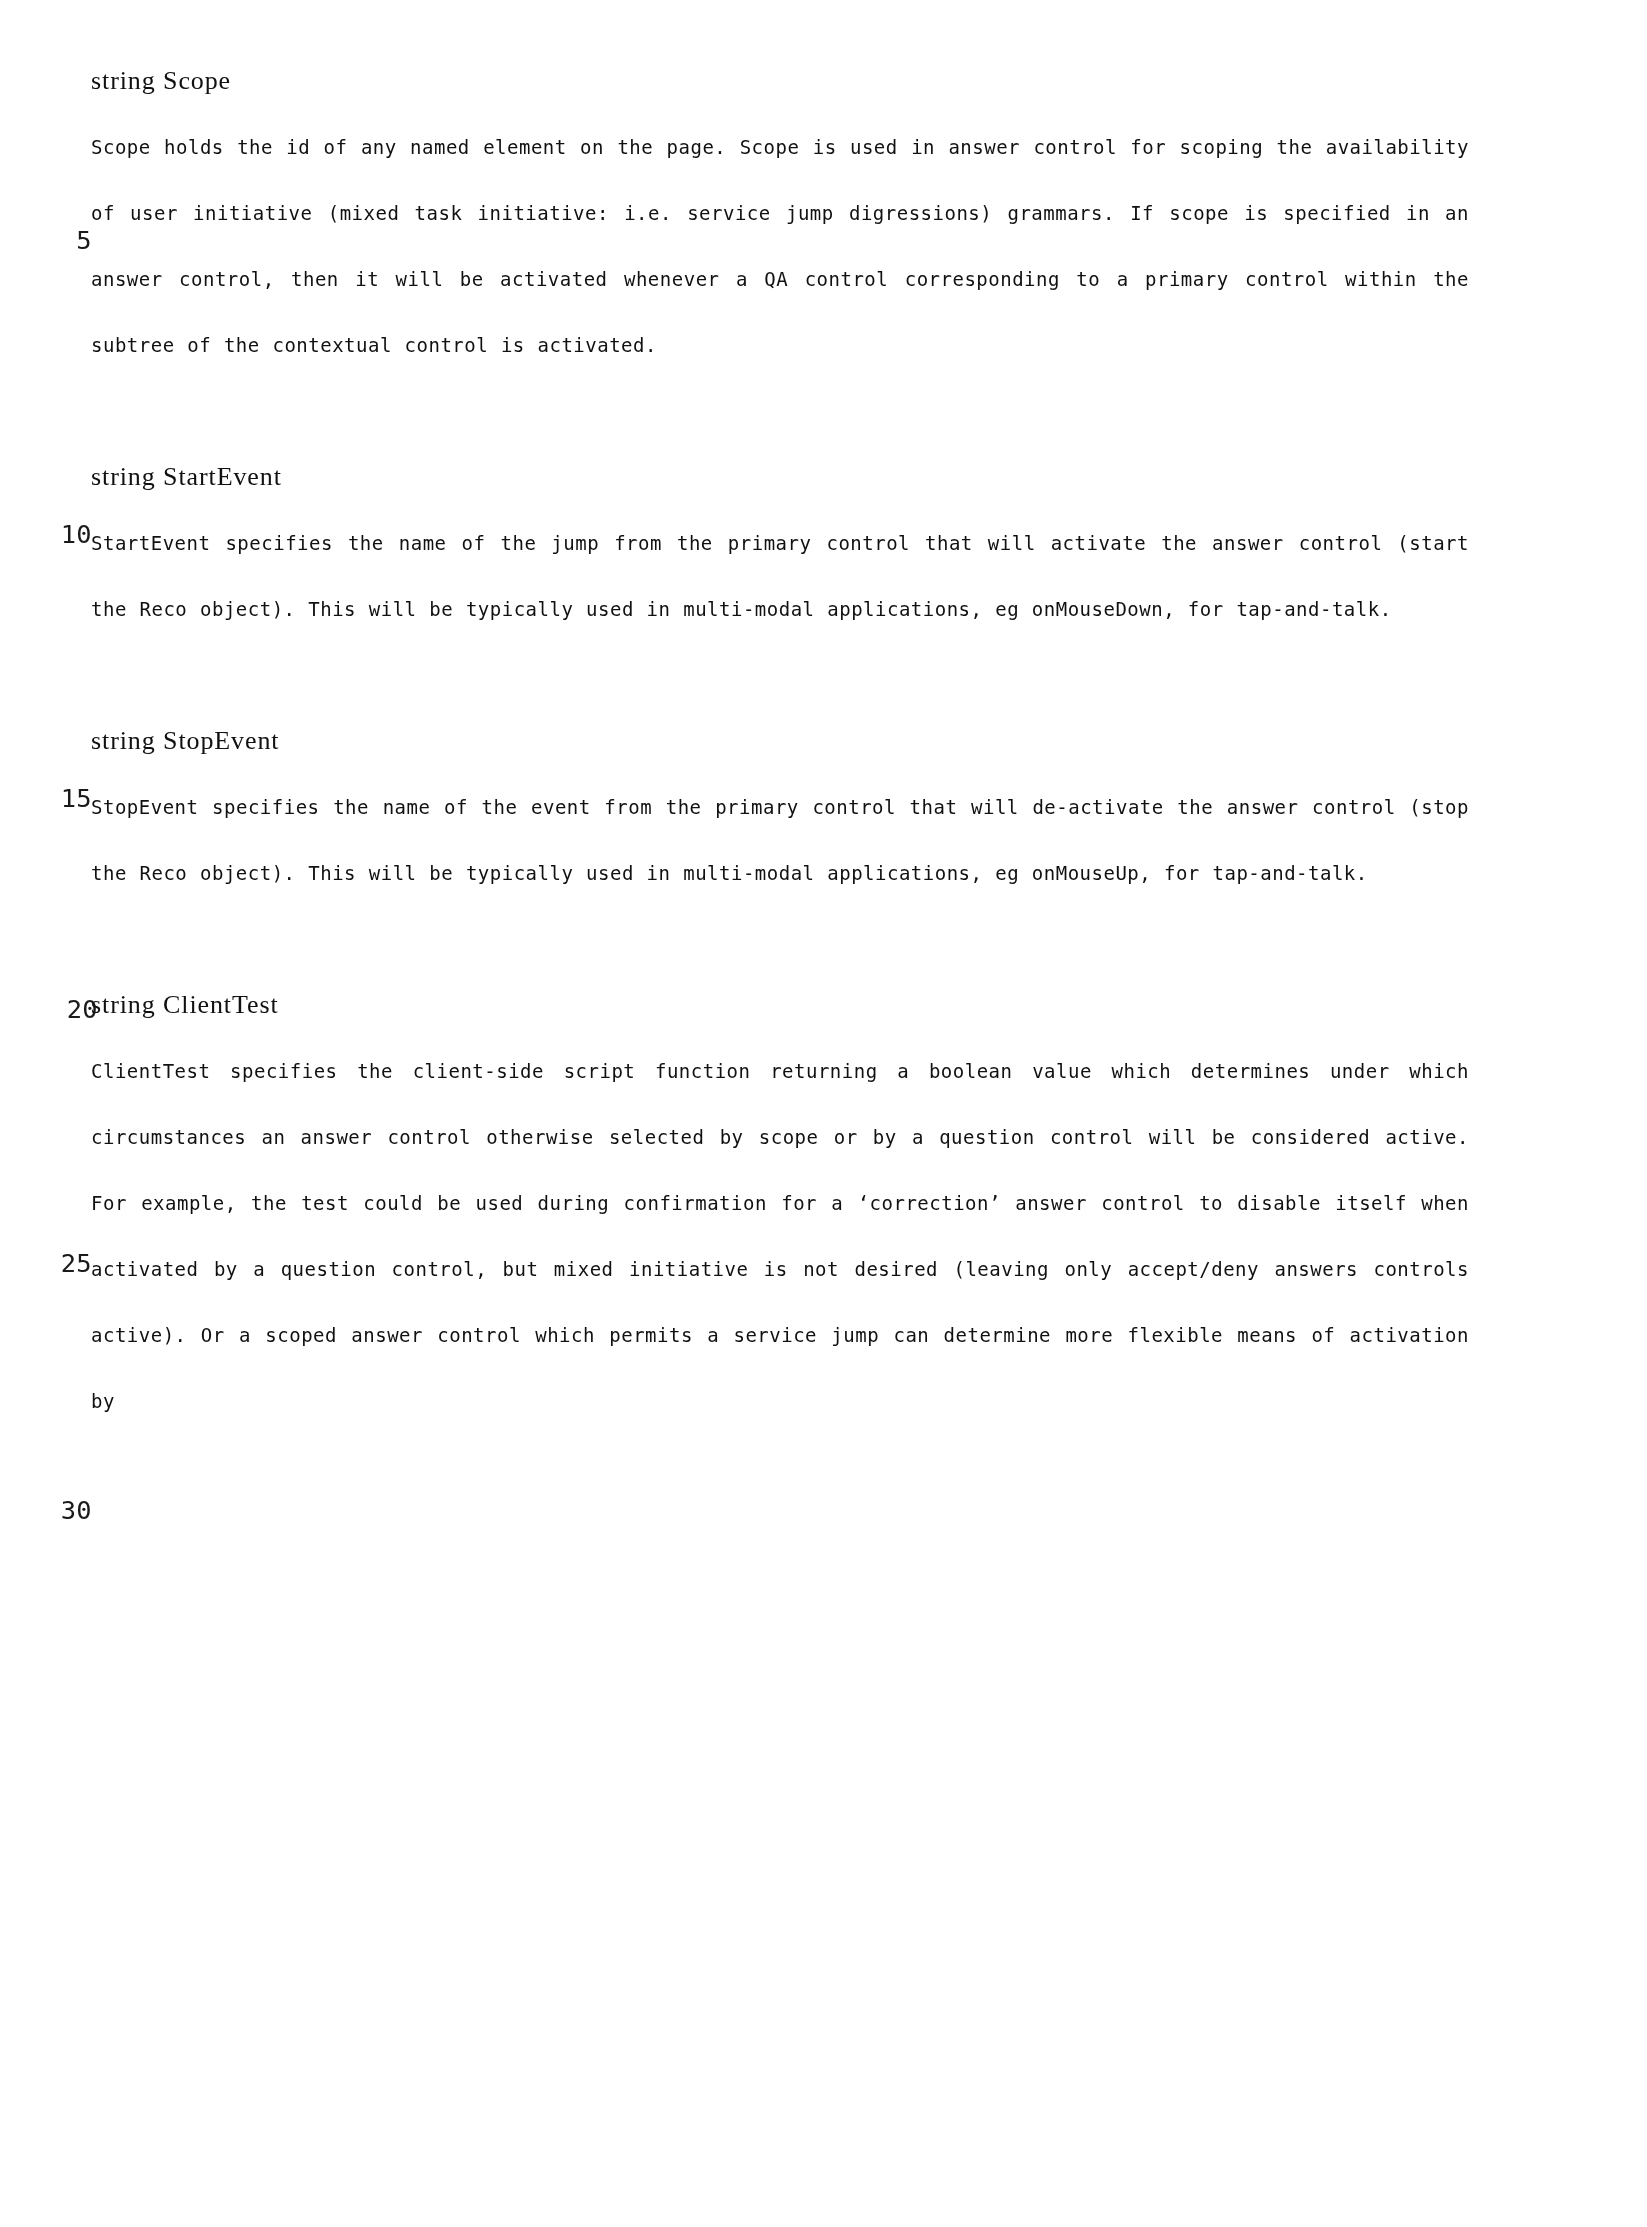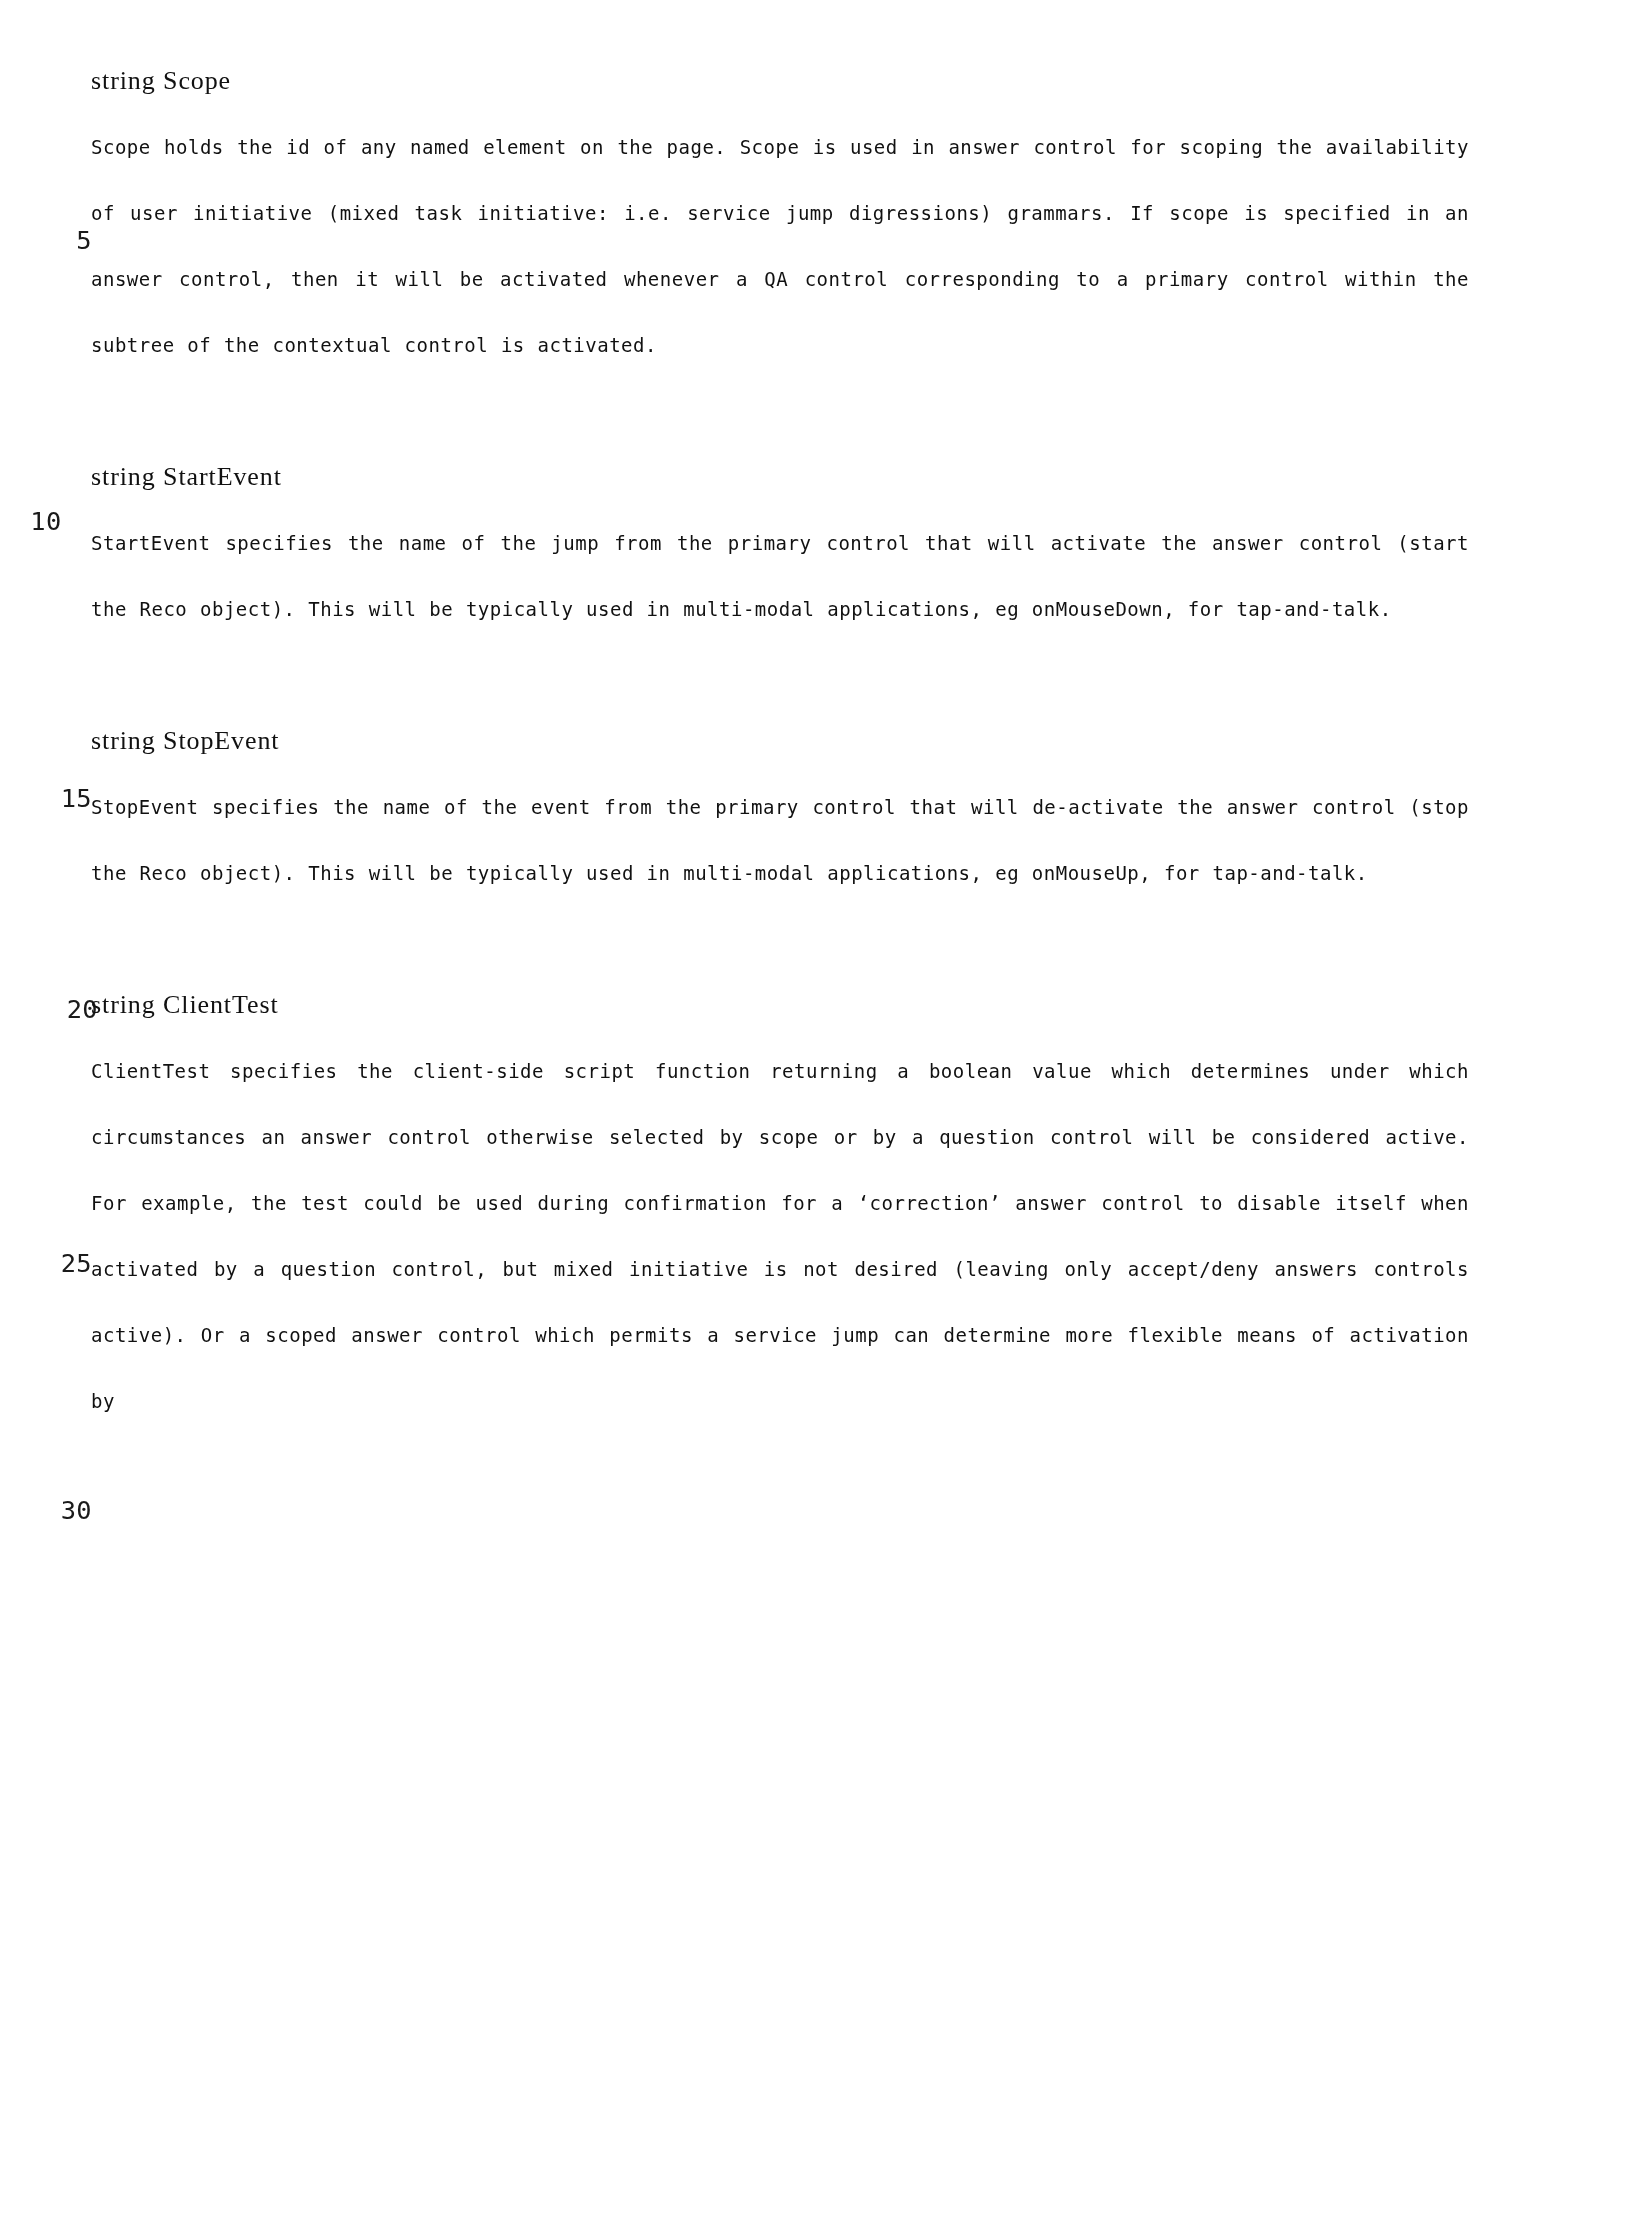"10" div.line-number { text-align: center -> none; top: 506px -> 519px }
